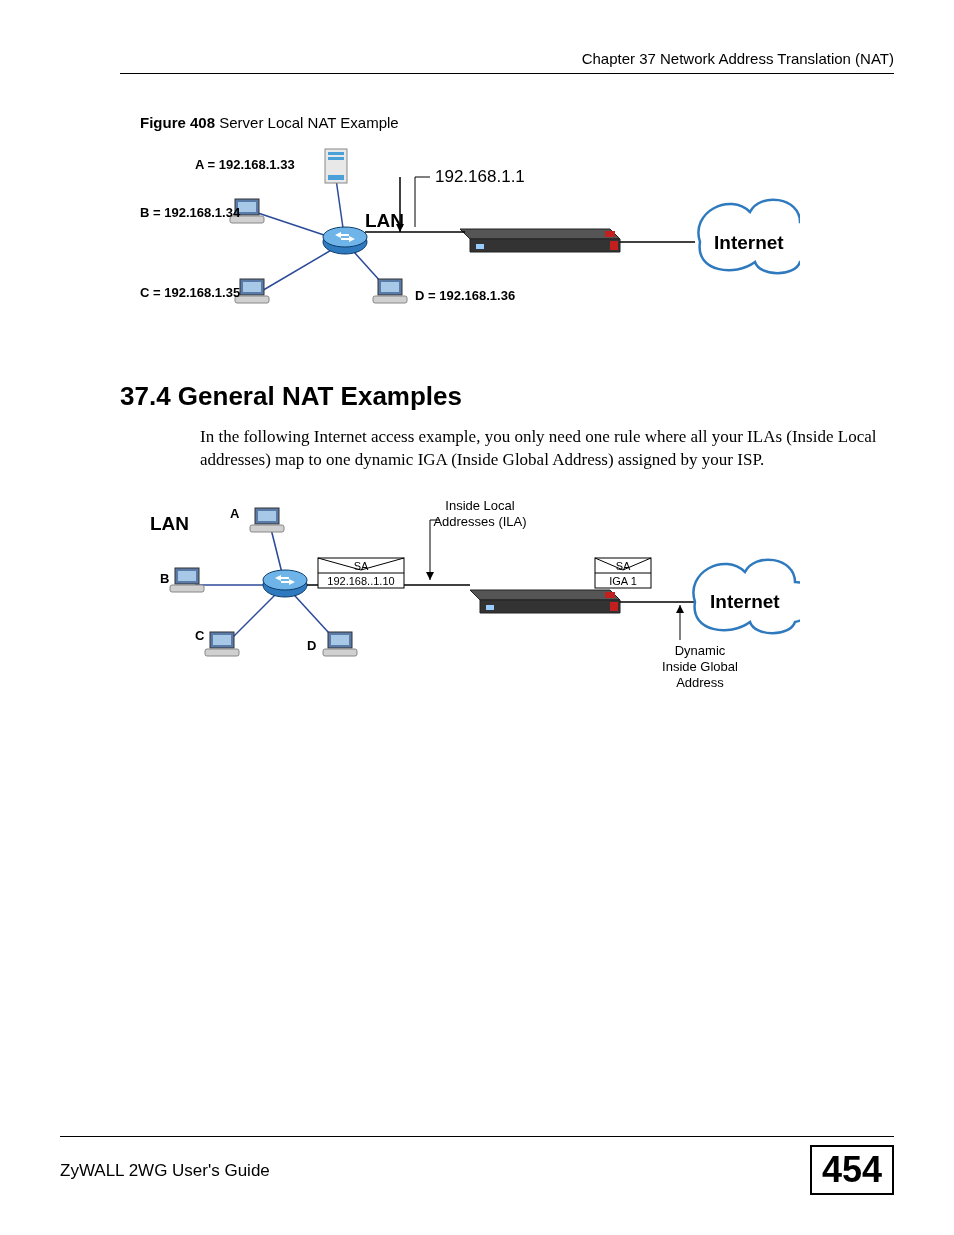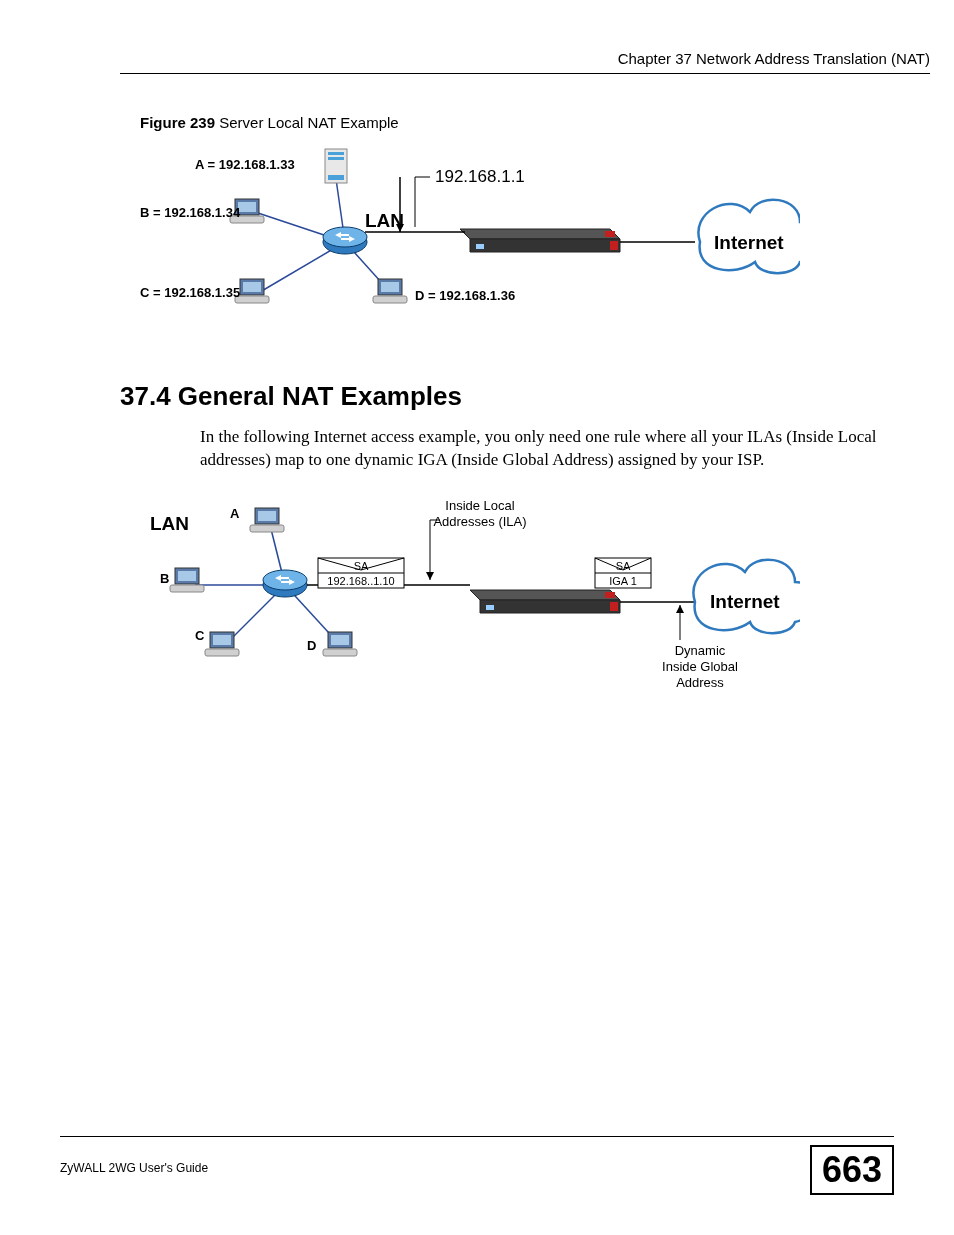"Chapter 37 Network Address Translation" .page { padding: 50px 24px 40px 60px -> 50px 60px 40px 60px }
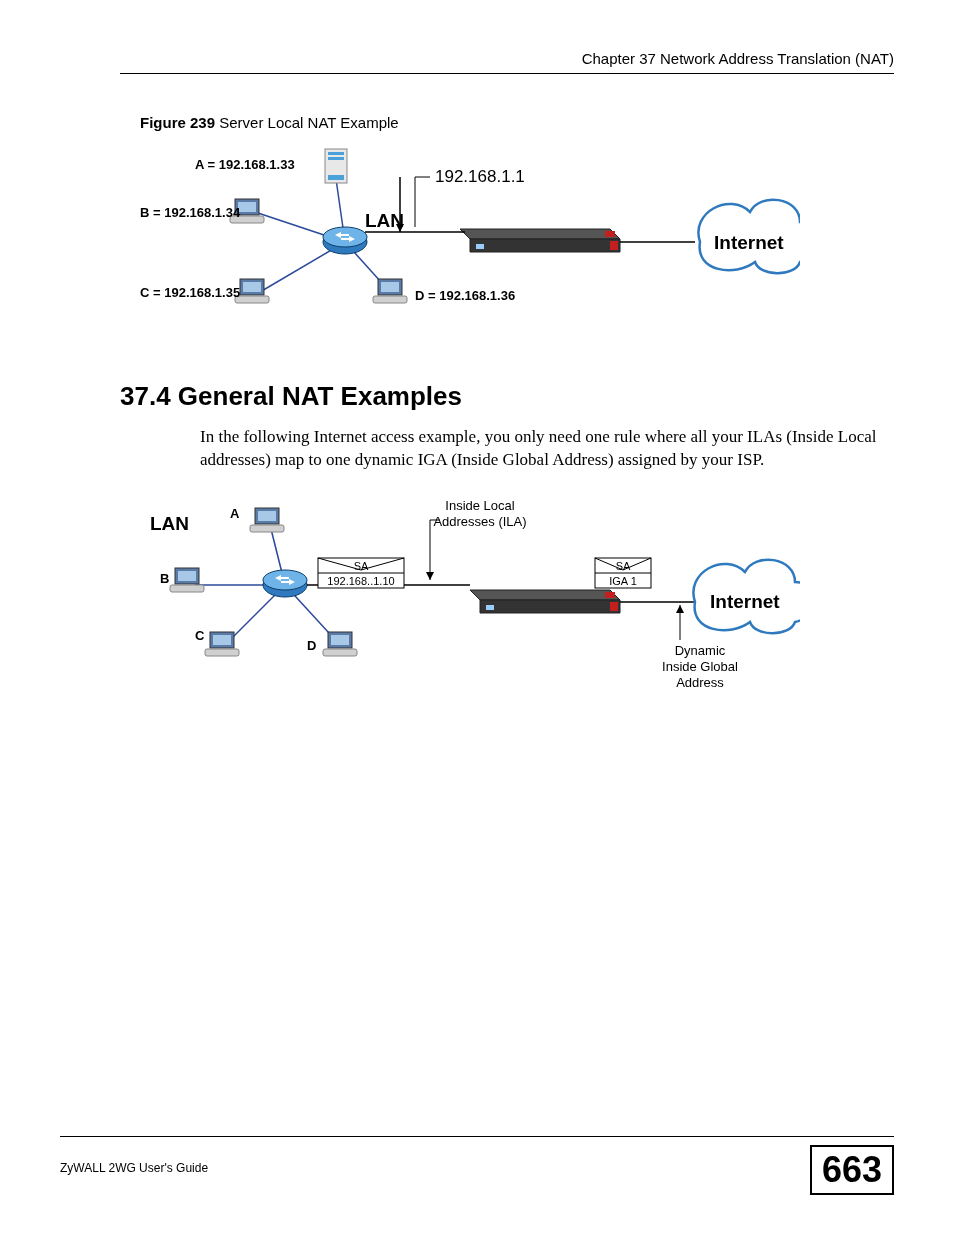"Figure 239" b { text: 239 -> 408 }
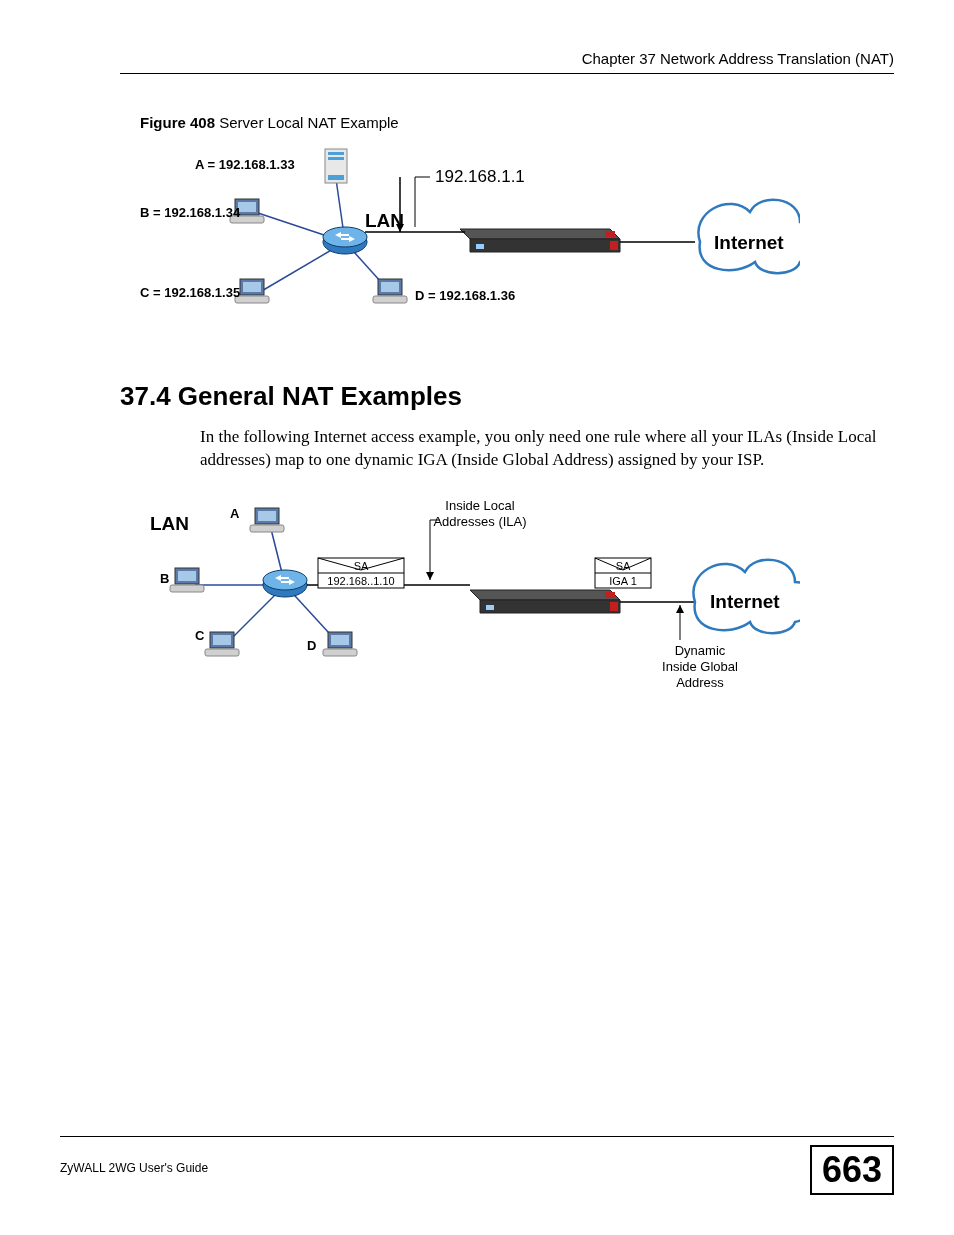"ZyWALL 2WG User's Guide" .footer-left { font-size: 12px -> 17px }
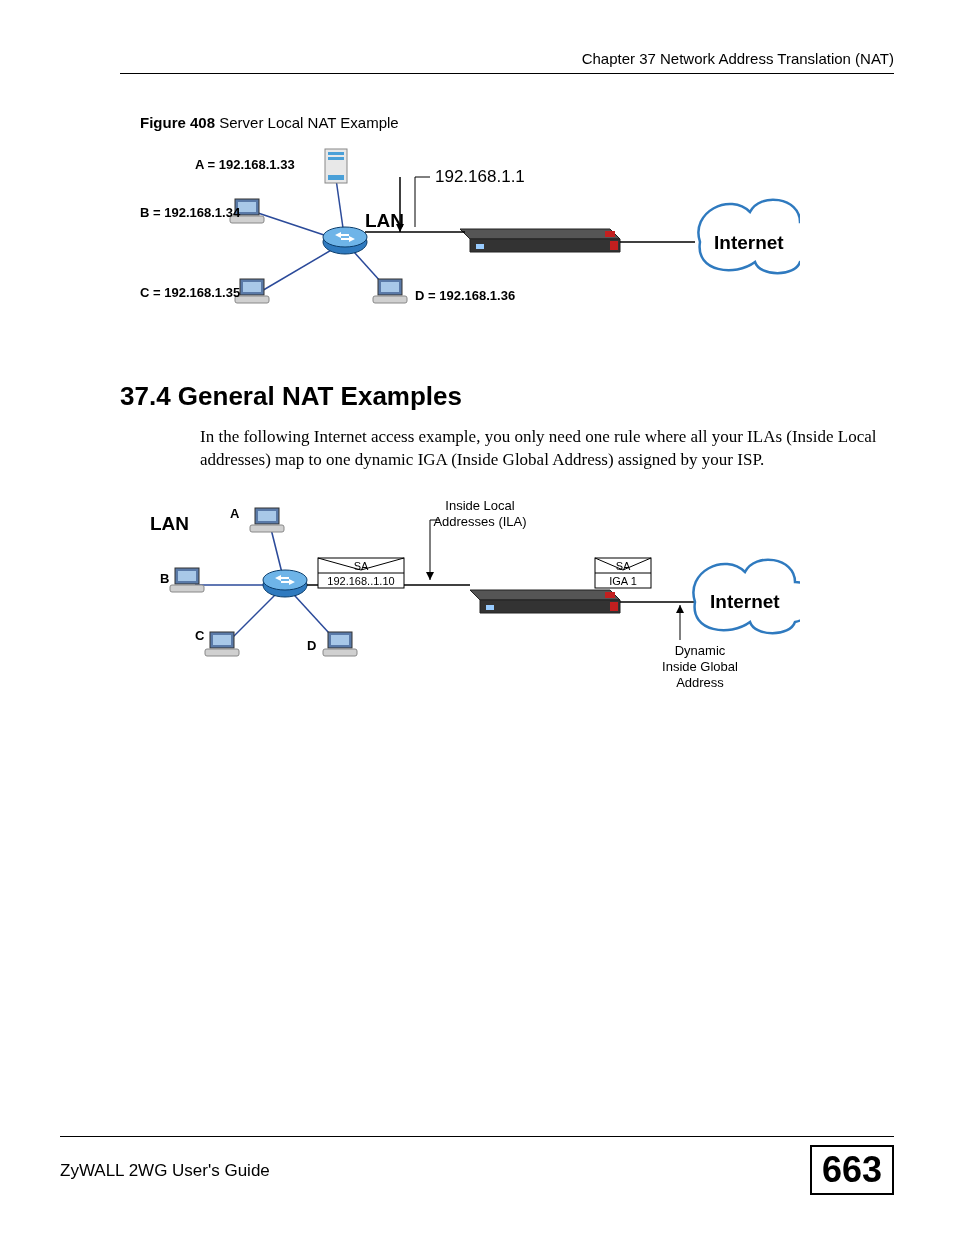"663" span.footer-right { text: 663 -> 454 }
